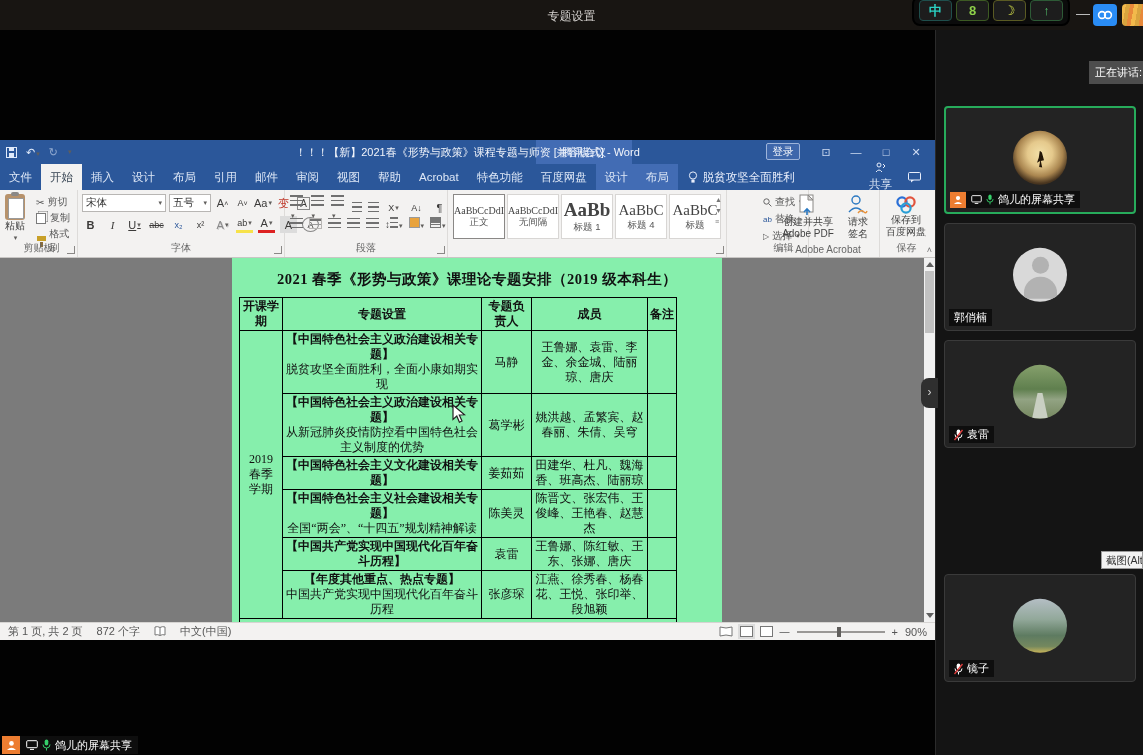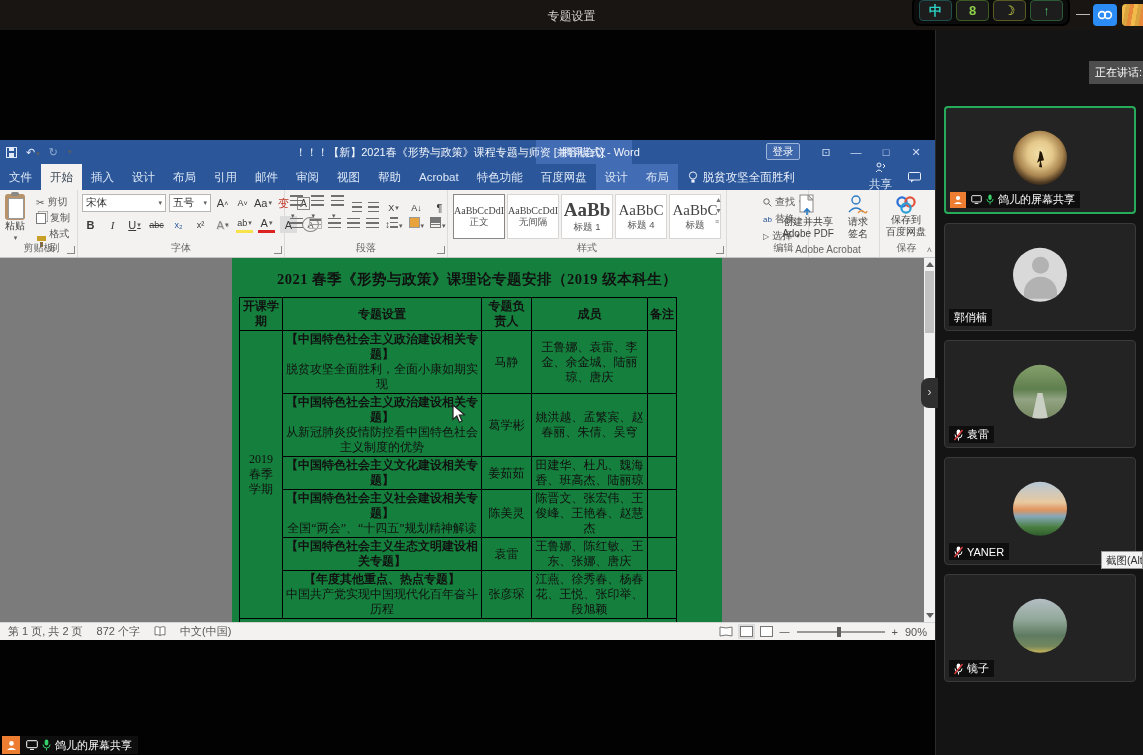"样式" div.glabel { html: <div>样式</div> -> none }
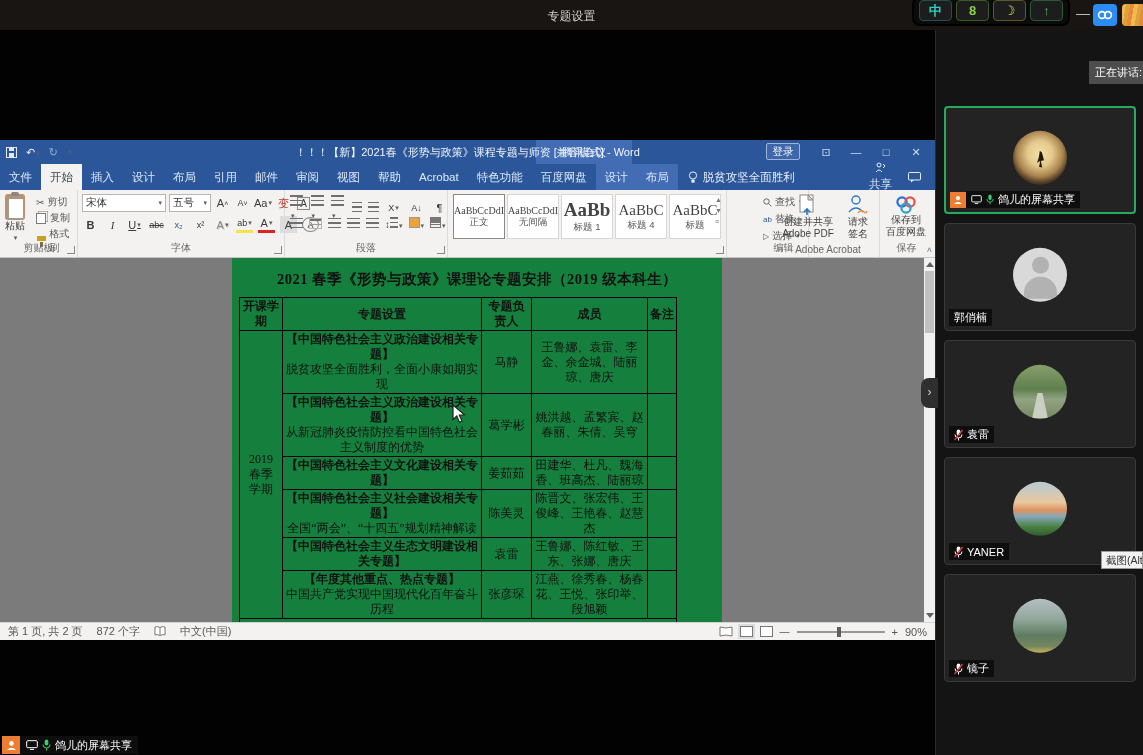"2021 春季《形势与政策》课理论专题安排（2019 级本科生）" #page { background: #15803d -> #86efac }
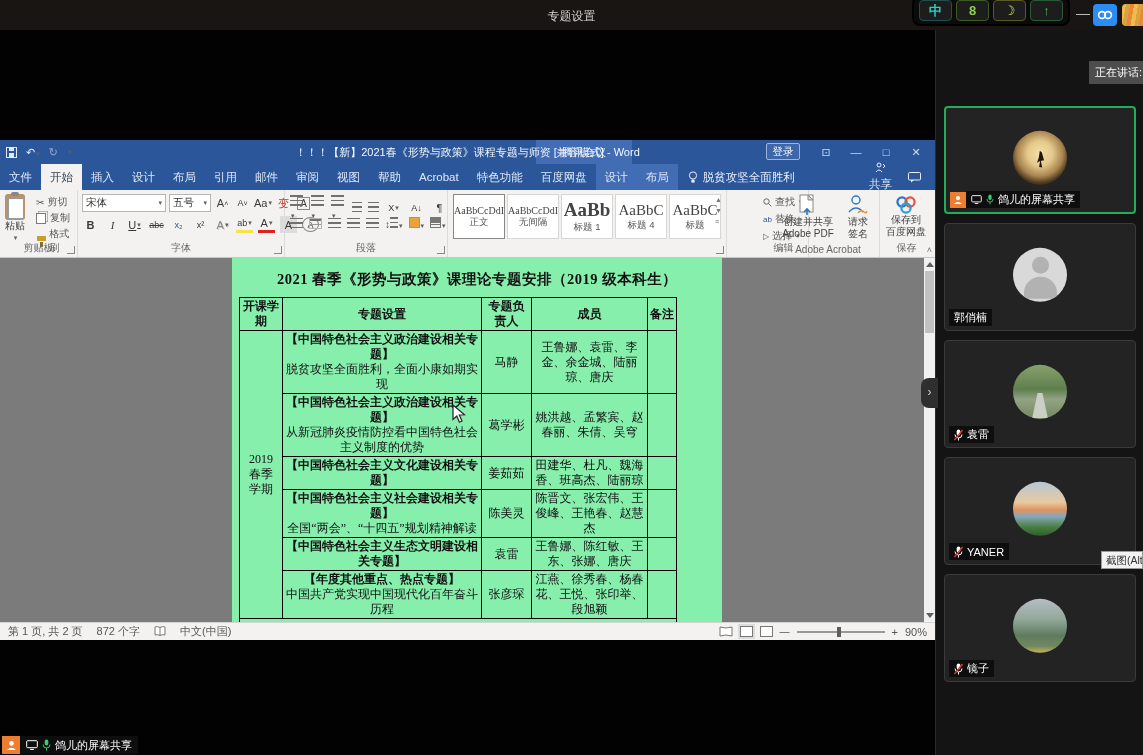"【中国特色社会主义生态文明建设相关专题】" div.topic-b { text: 特色社会主义生态文明建设相关专题 -> 共产党实现中国现代化百年奋斗历程 }
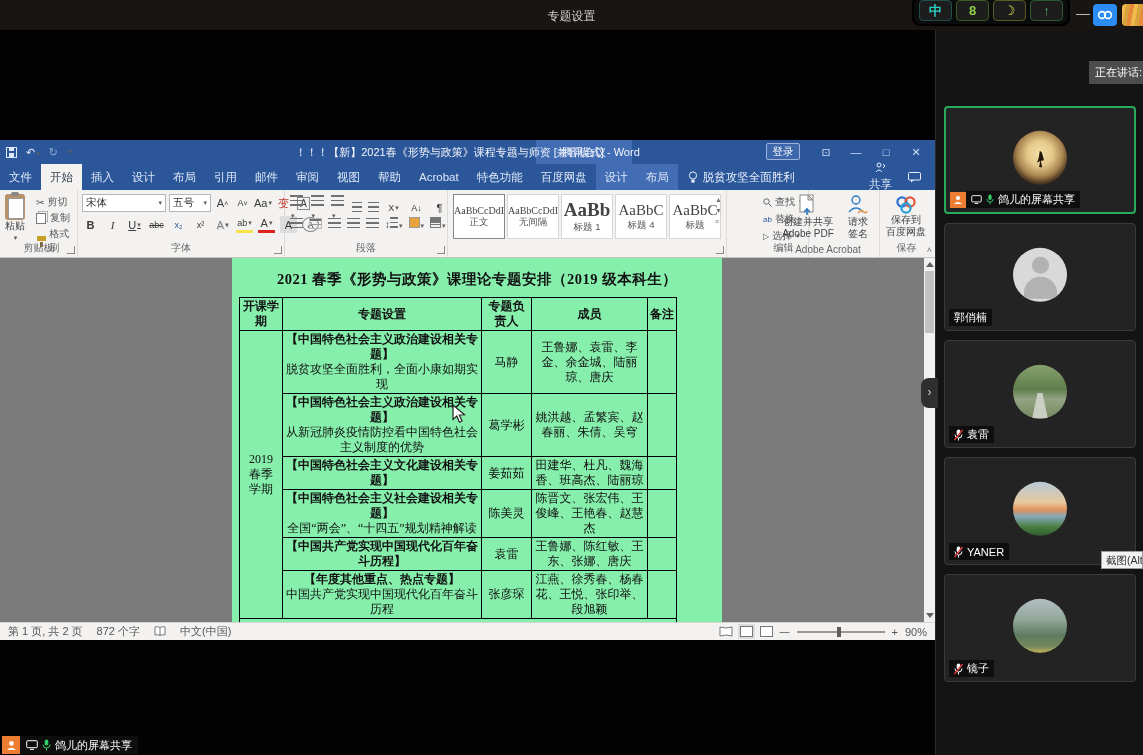"YANER" div.tile { html: <div> <div></div> <div> <span> <svg> <rect></rect> <path></path> <line></line> </svg> <span>YANER</span> </span> </div> </div> -> none }
